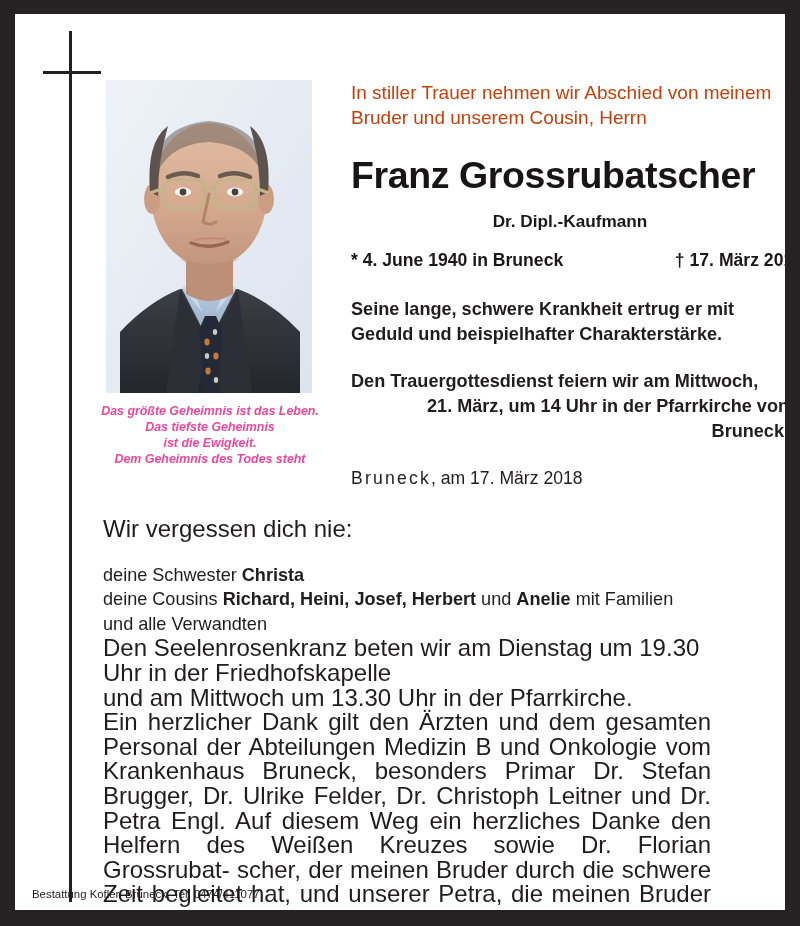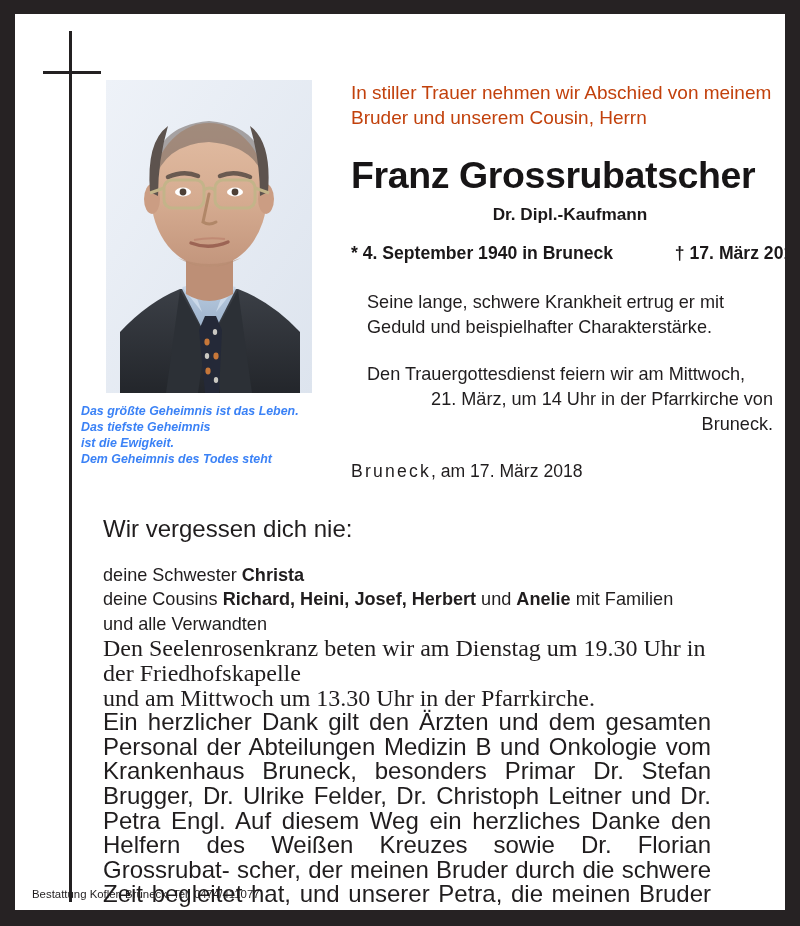"Dr. Dipl.-Kaufmann" .profession { margin-top: 9px -> 16px }
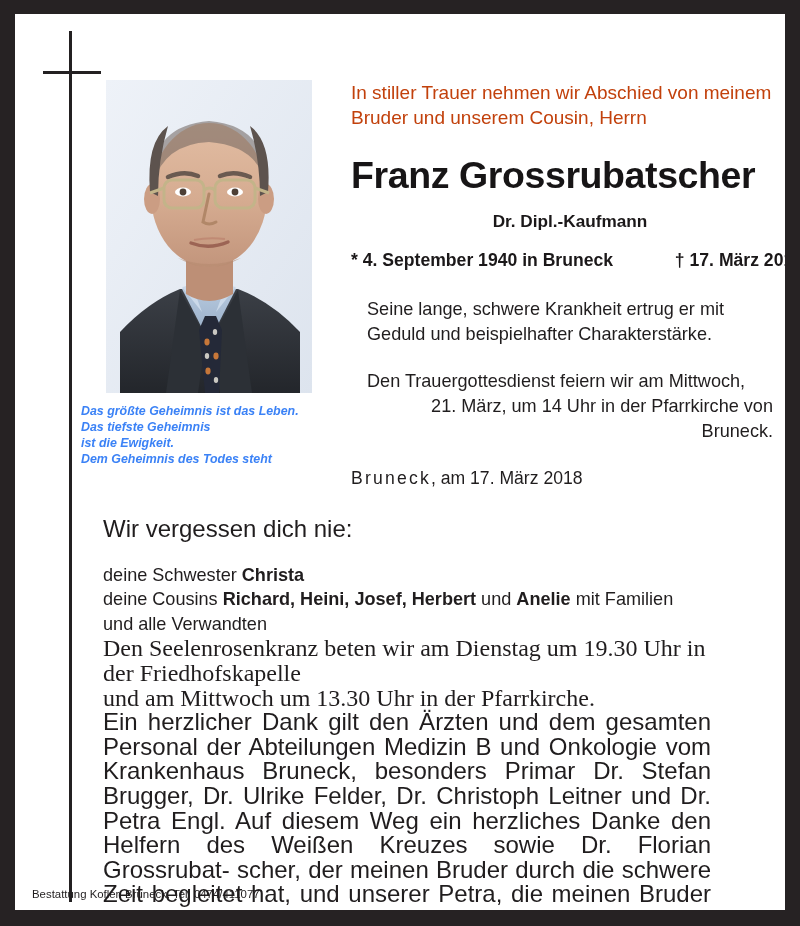"* 4. September 1940 in" span { text: September -> June }
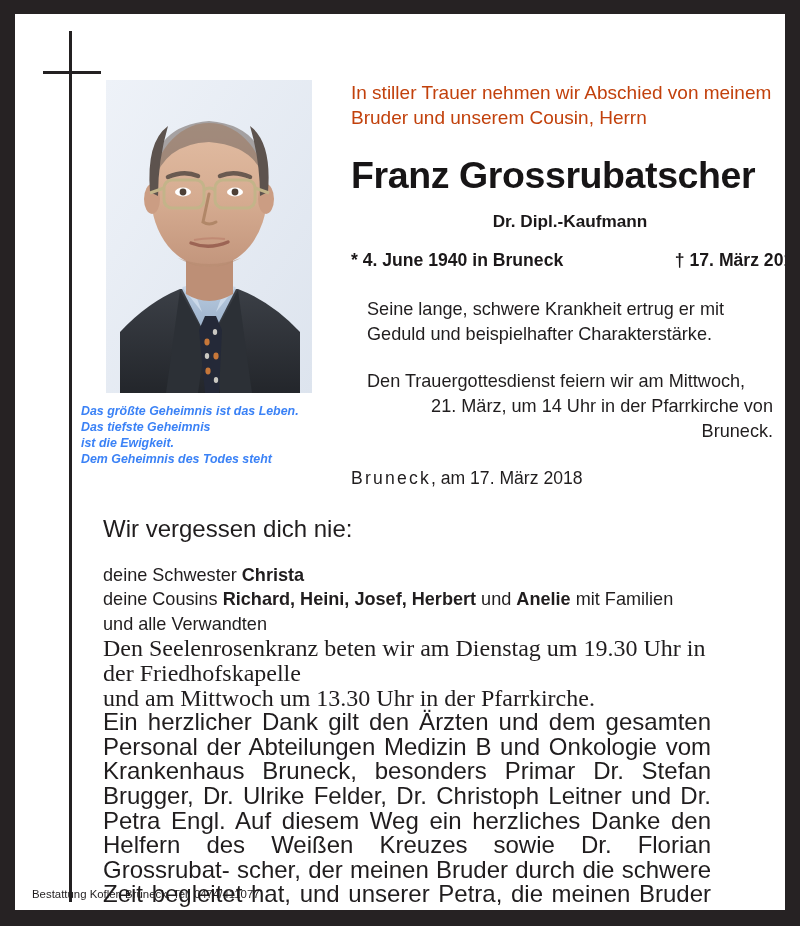"Seine lange, schwere Krankheit ertrug" .para-block p { font-weight: none -> bold; margin: 16px -> 0 }
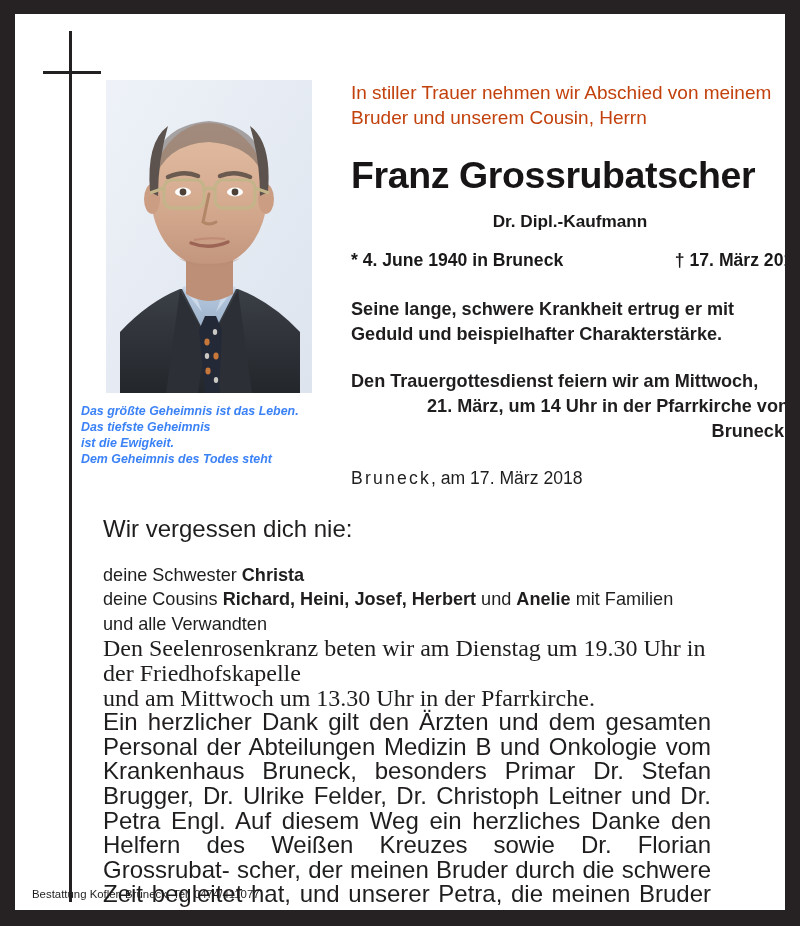"Das größte Geheimnis ist das" .verse { color: #3b82f6 -> #ec4899; text-align: left -> center }
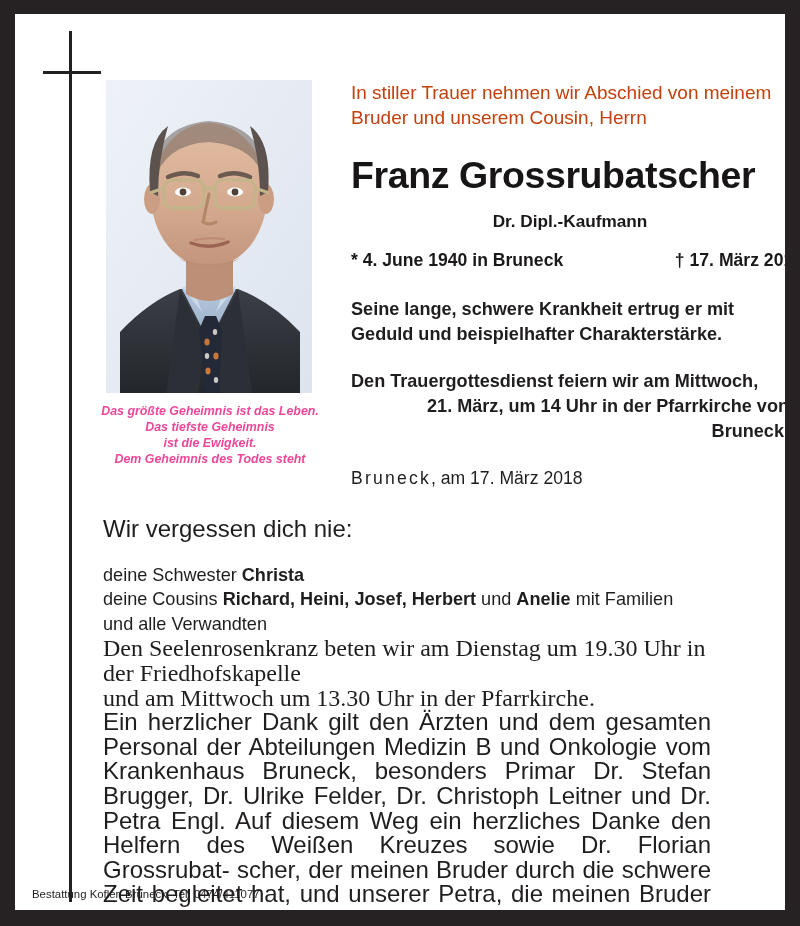"Den Seelenrosenkranz beten wir am" .block-gap { font-family: Liberation Serif, serif -> none }
